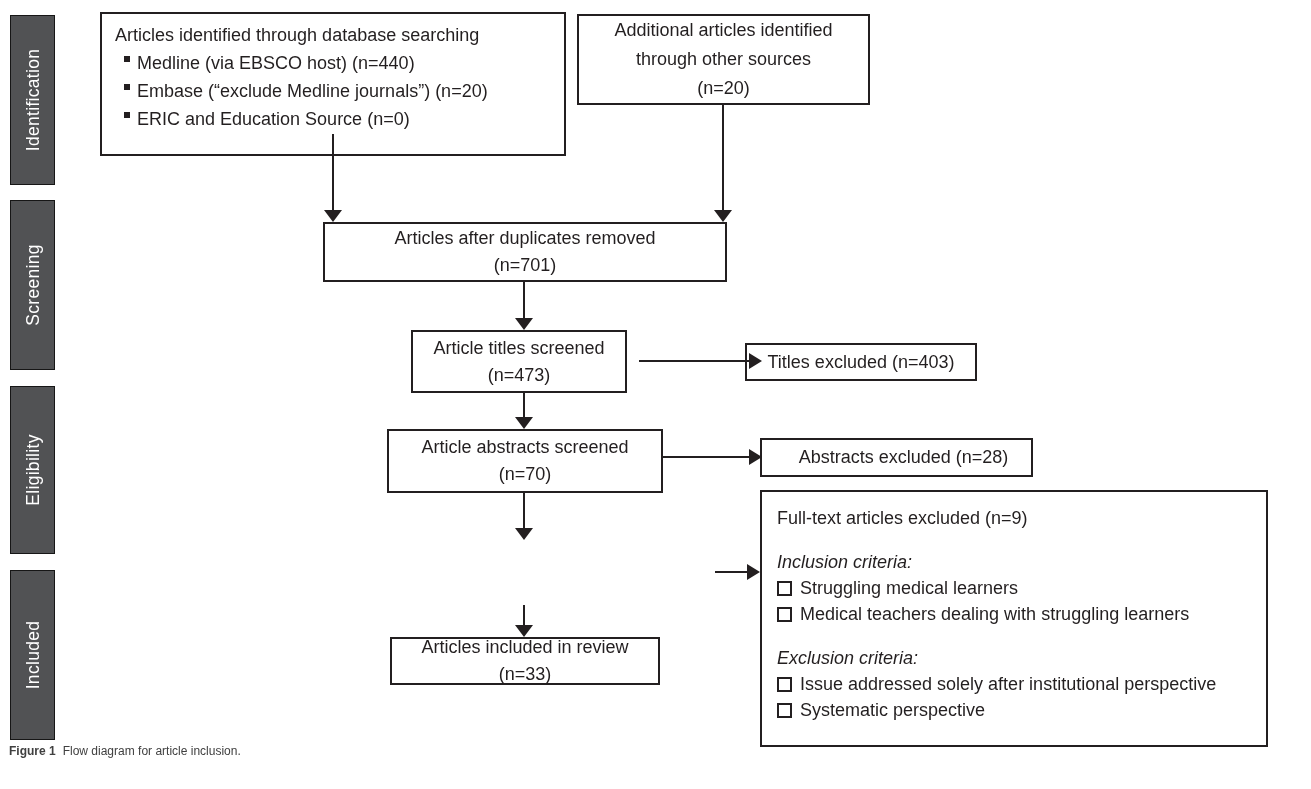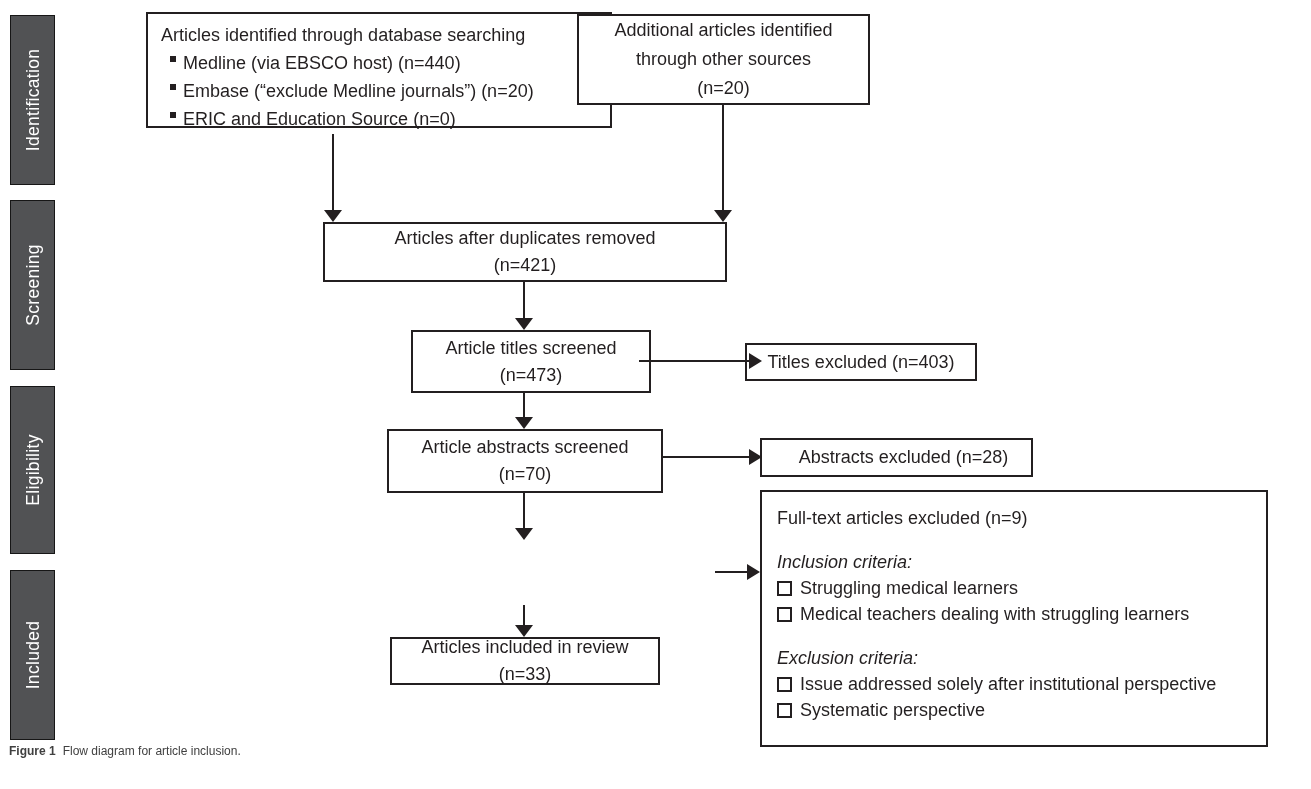"Articles identified through database" div.fbox { height: 116px -> 144px; margin-left: 46px -> none }
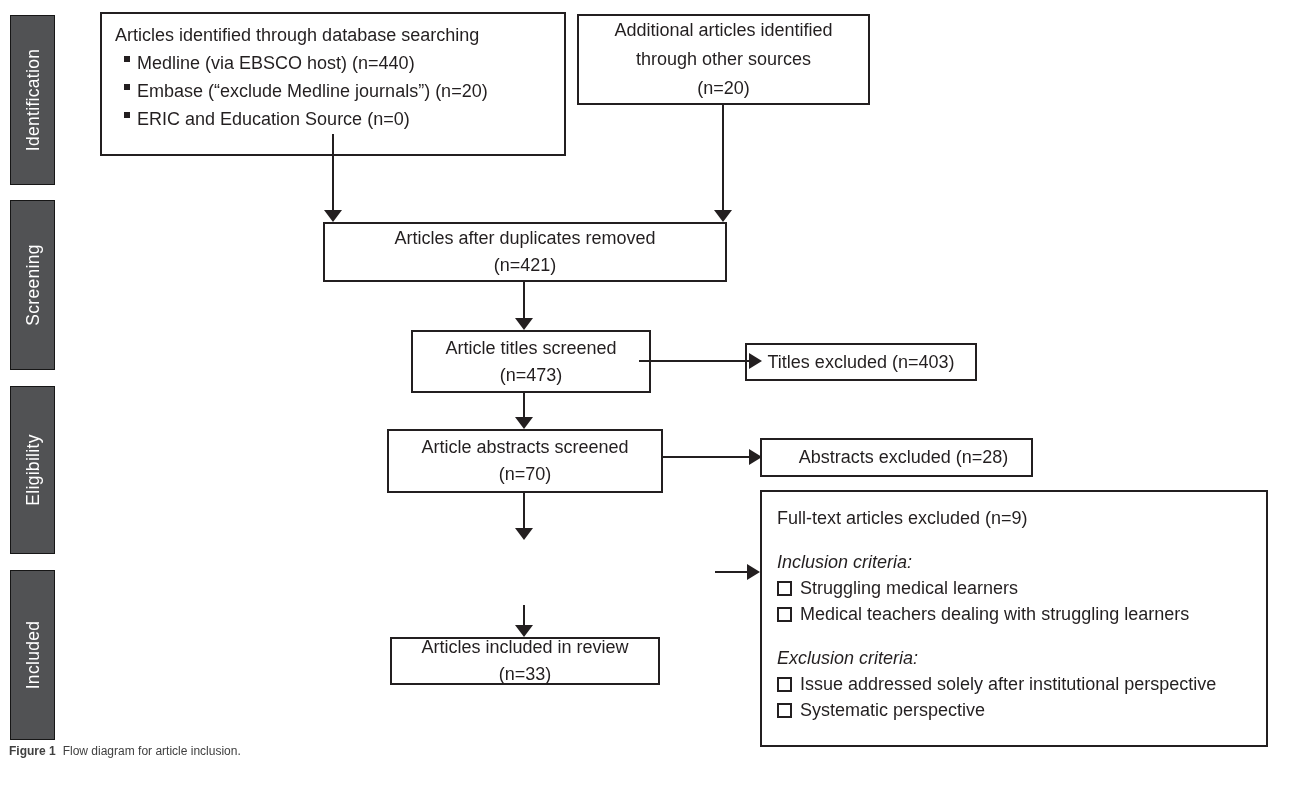"Articles after duplicates removed" span.txt { text: 421 -> 701 }
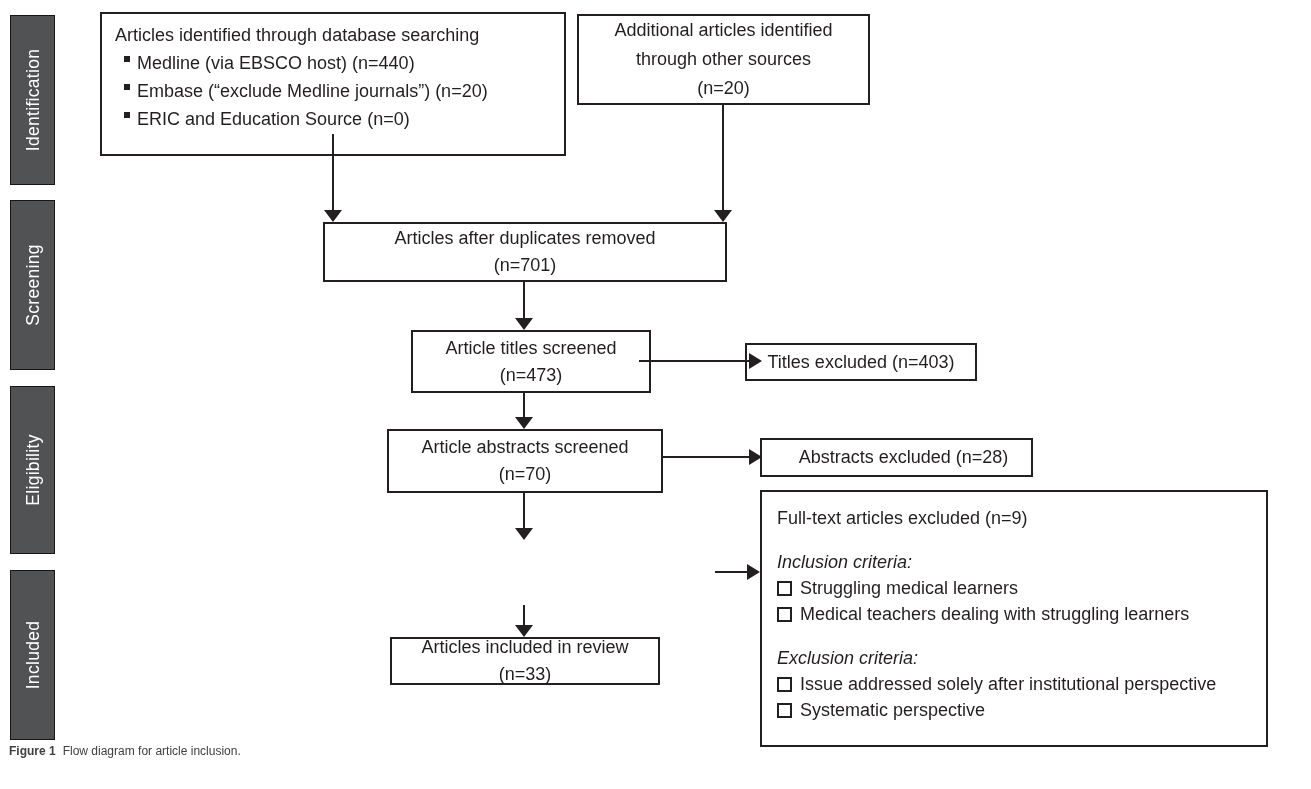"Article titles screened" div.fbox { width: 240px -> 216px }
